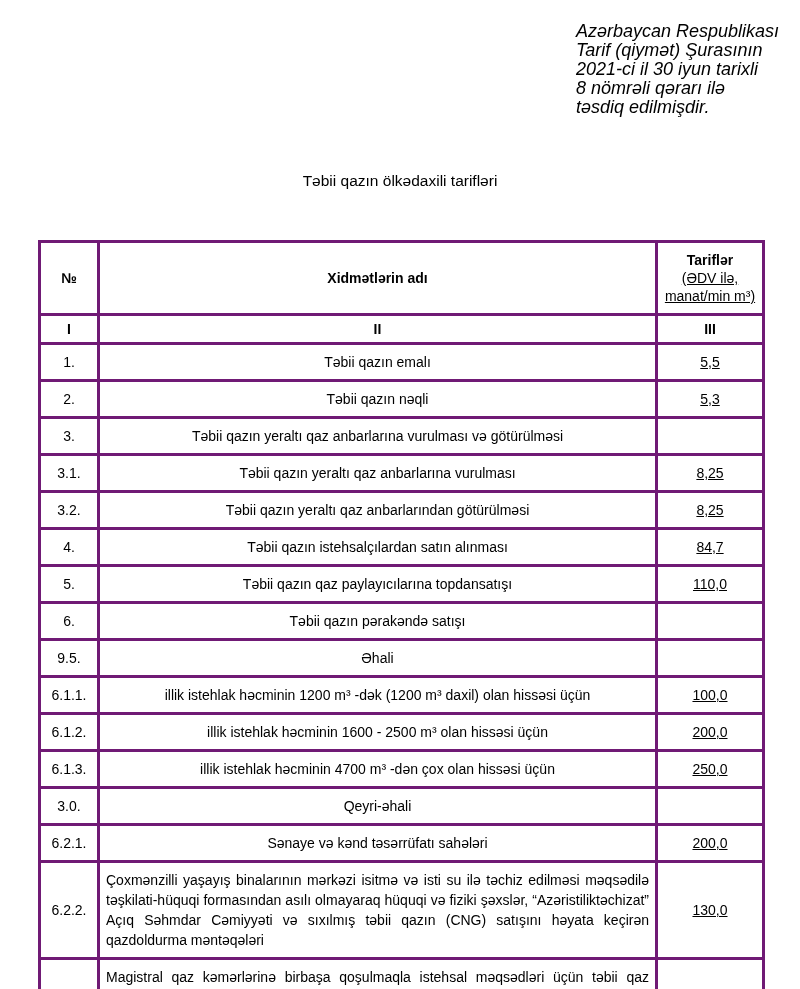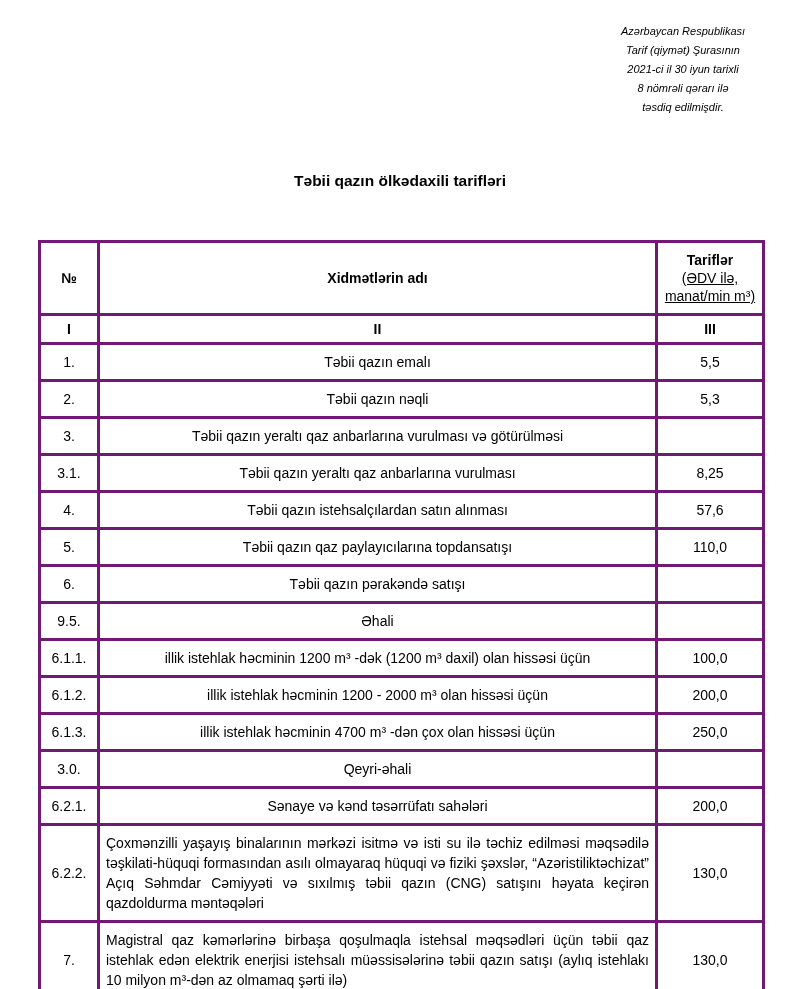"Azərbaycan Respublikası" .approval-note { font-size: 11px -> 18px; text-align: center -> none }
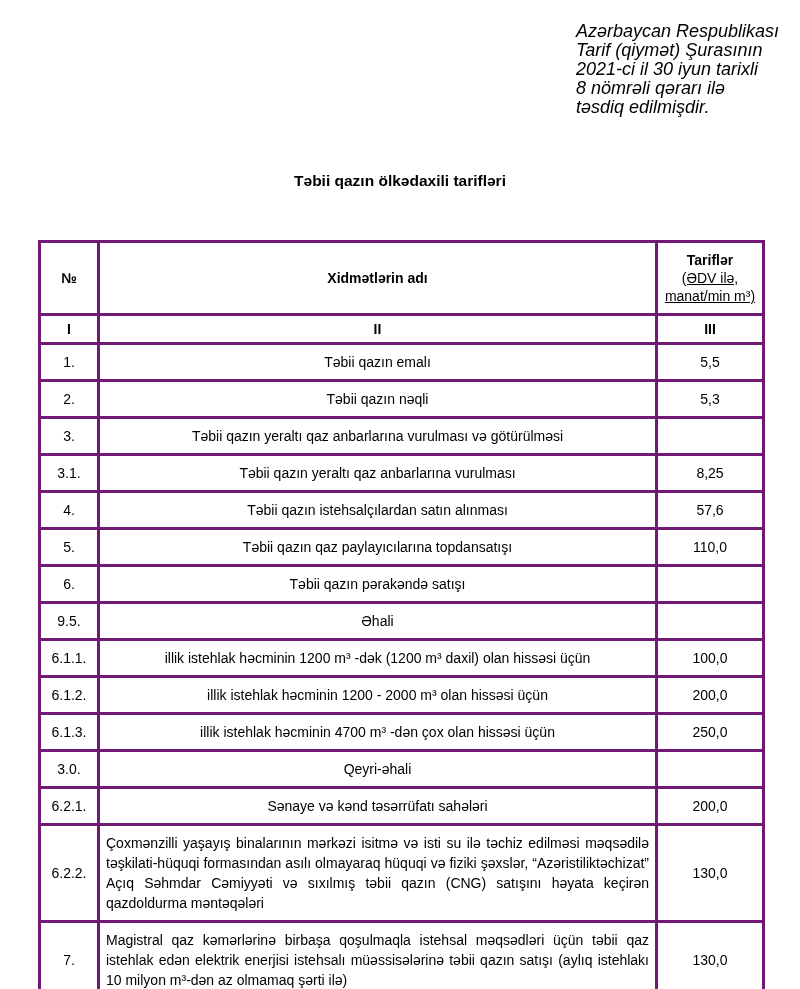"Təbii qazın ölkədaxili tarifləri" .doc-title { font-weight: bold -> normal }
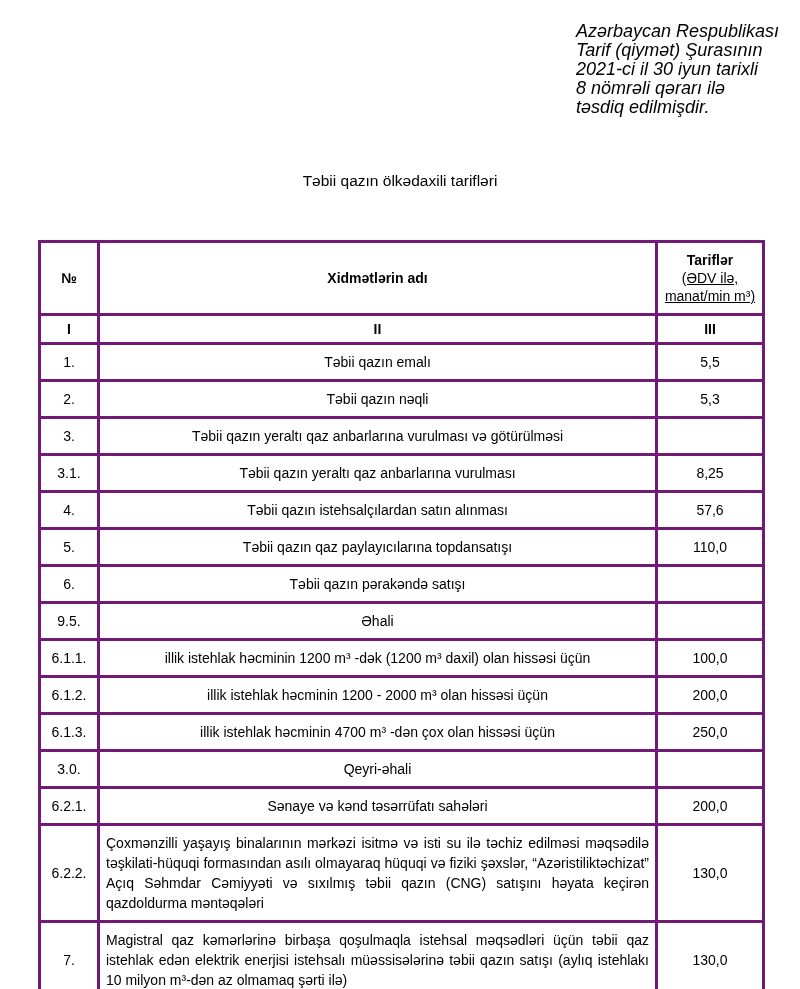"5,5" td.tariff { text-decoration: none -> underline }
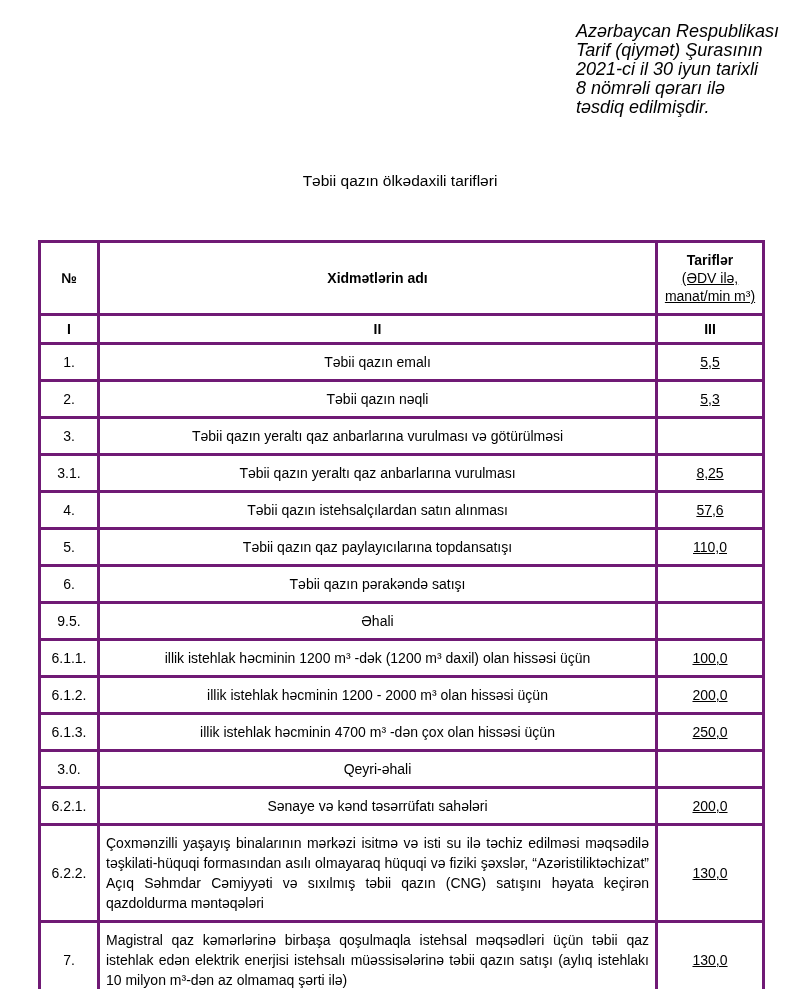"3.2." tr { html: none -> <tr> <td>3.2.</td> <td>Təbii qazın yeraltı qaz anbarlarından götürülməsi</td> <td>8,25</td> </tr> }
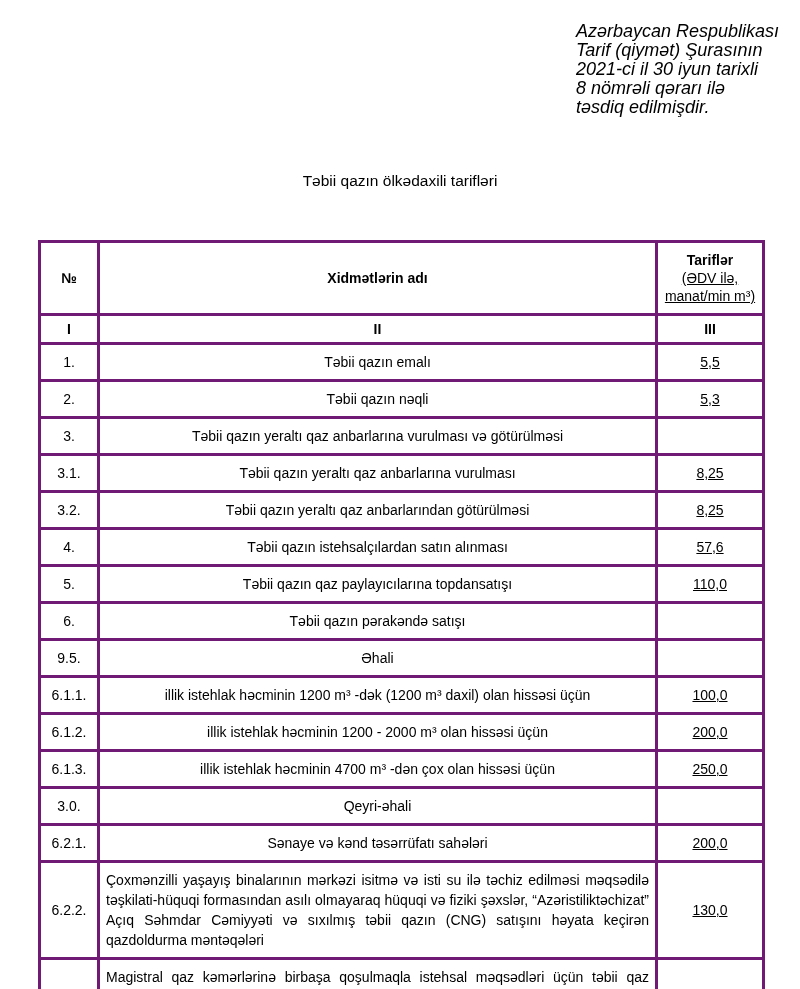"57,6" td.tariff { text: 57,6 -> 84,7 }
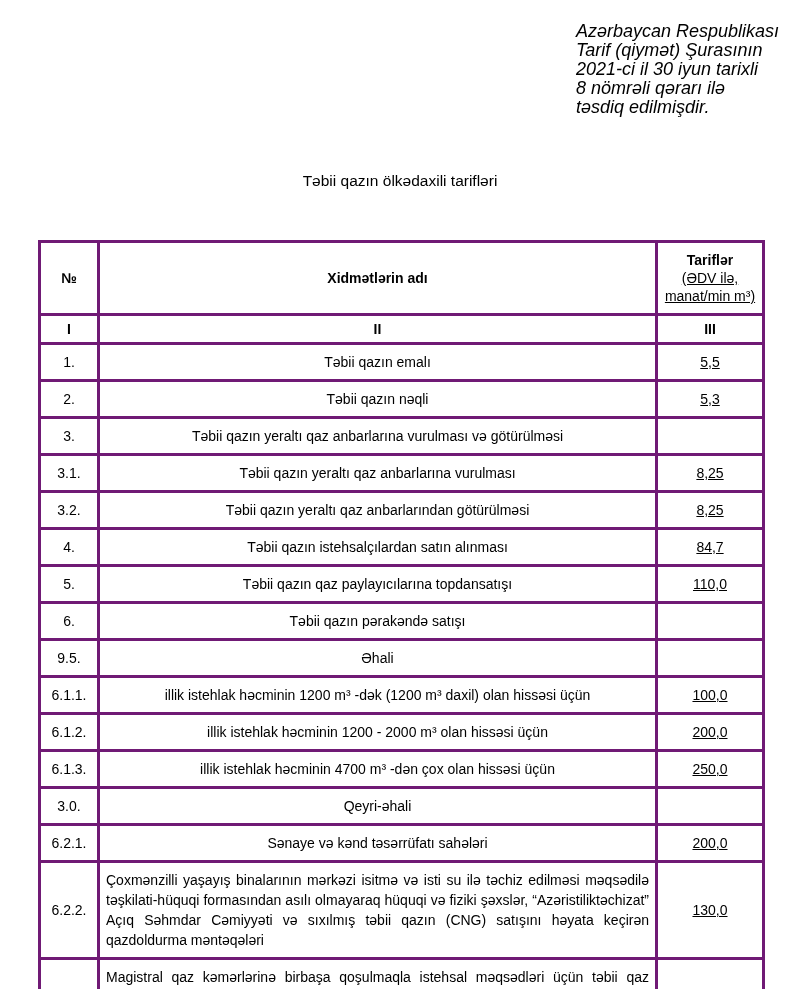"illik istehlak həcminin 1200 -" td.service { text: 1200 - 2000 -> 1600 - 2500 }
